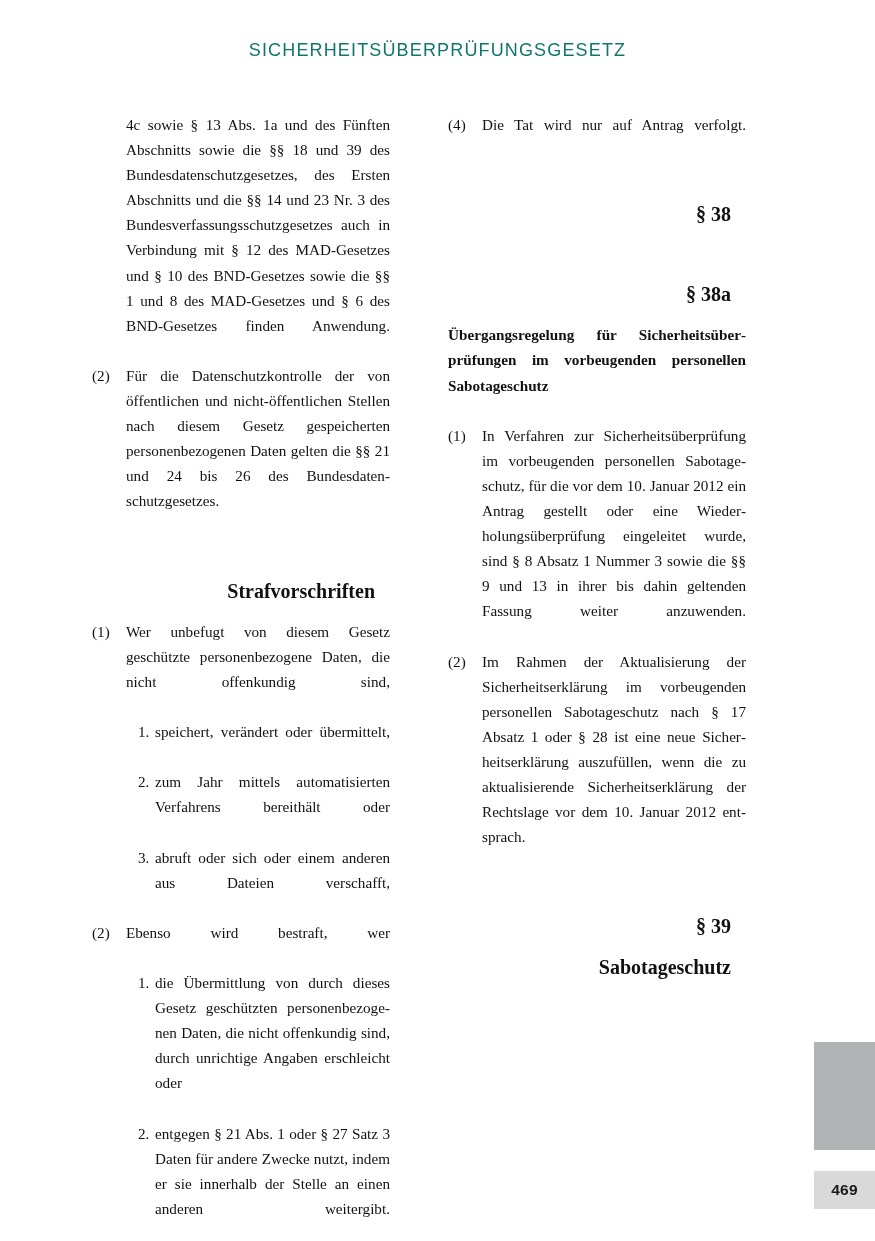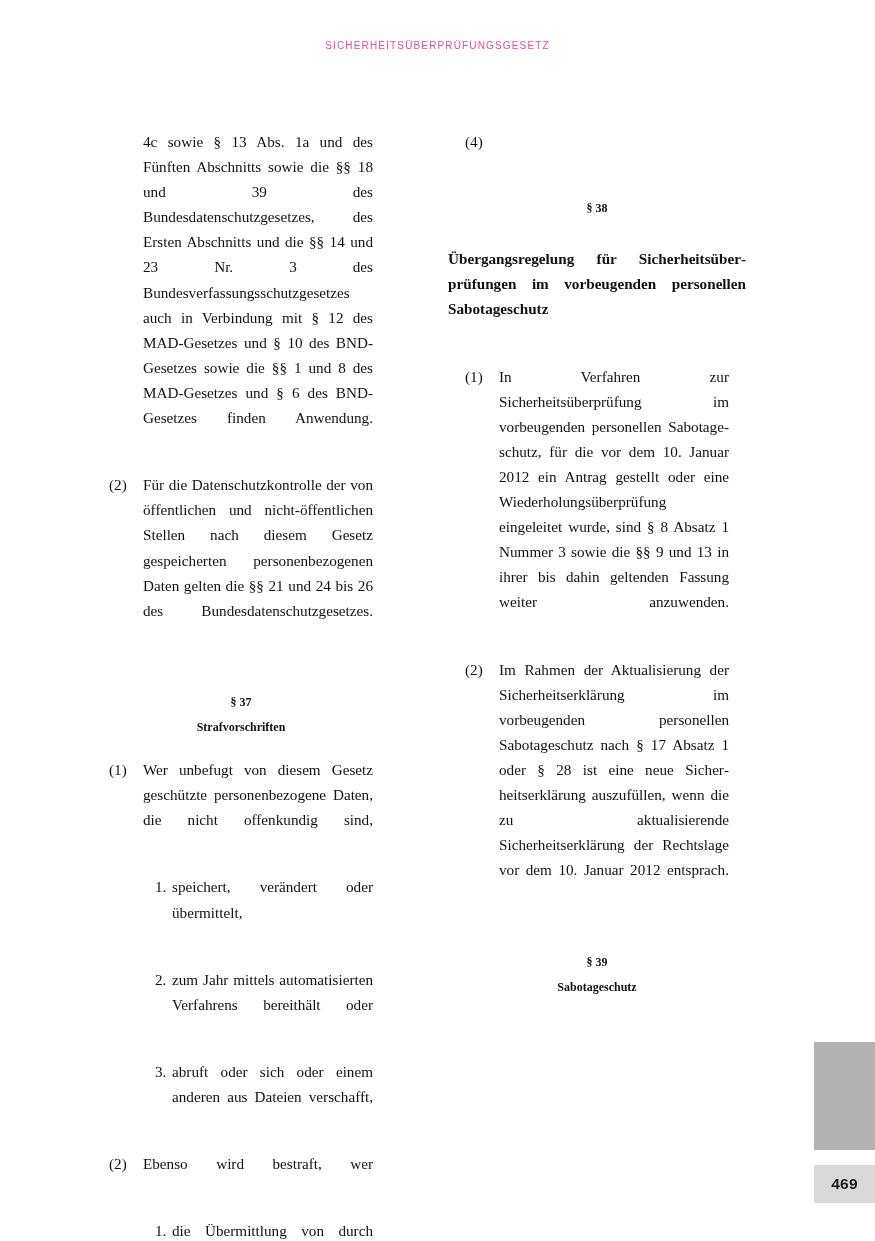"SICHERHEITSÜBERPRÜFUNGSGESETZ" .page-header { color: #ec4899 -> #0f766e; font-size: 10px -> 18px }
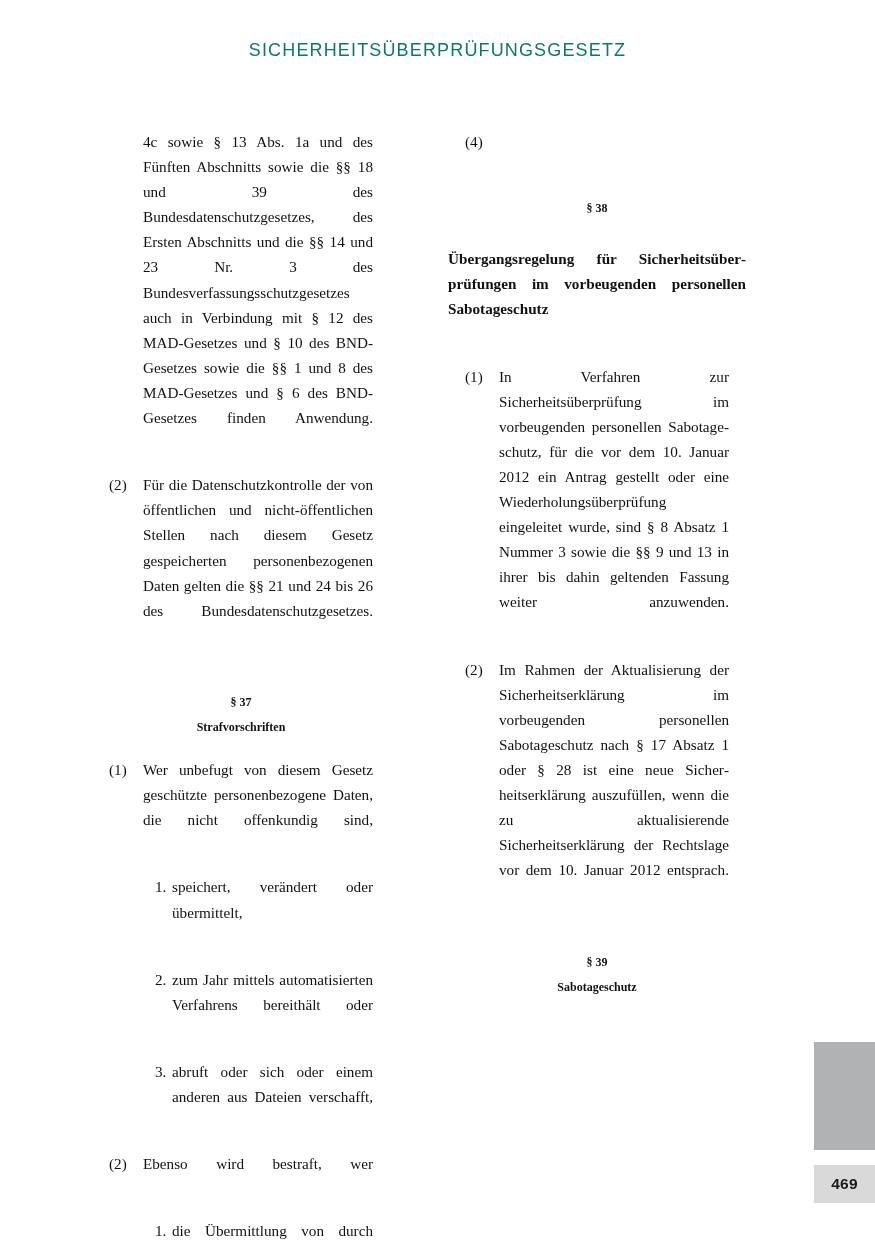"4c sowie § 13 Abs." .para { margin: 17px -> 0 }
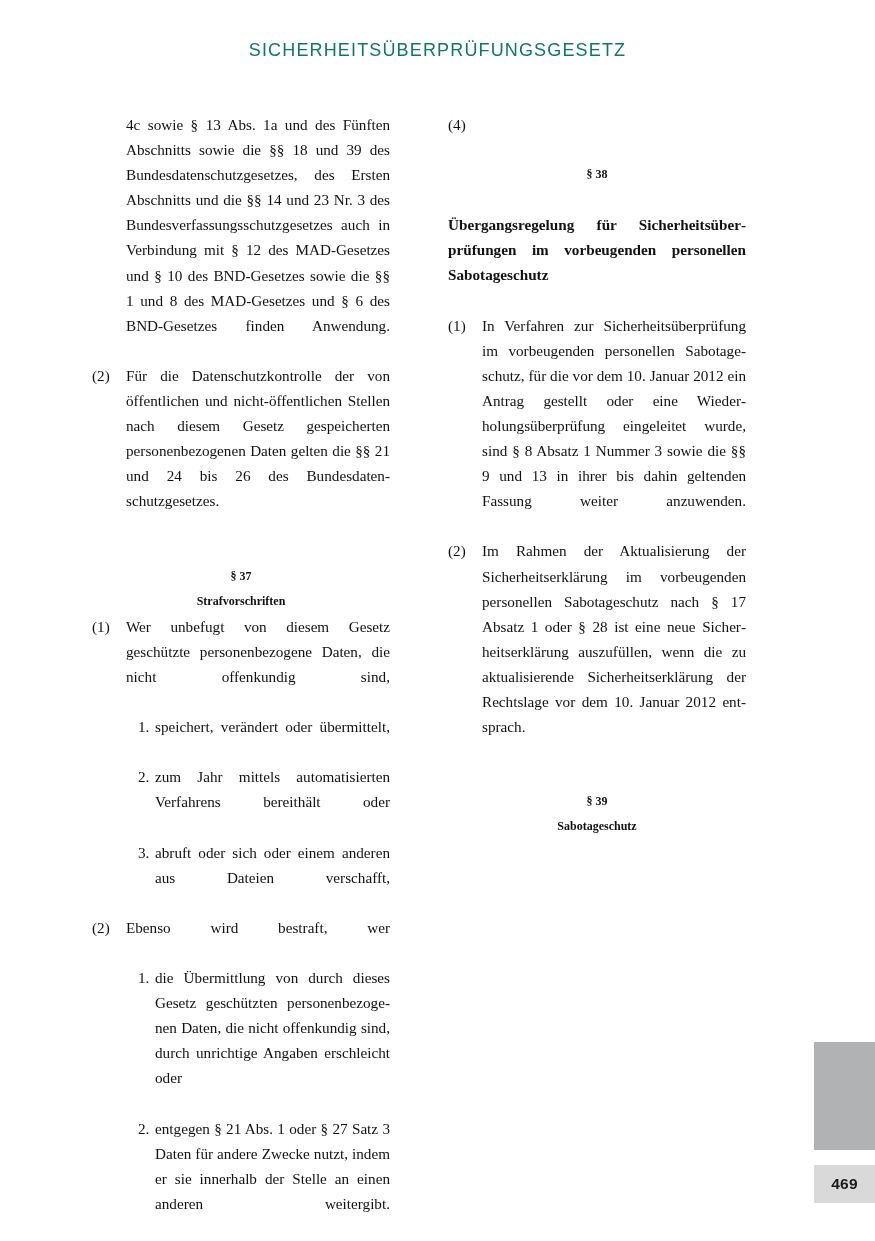"Die Tat wird nur auf" span { html: none -> <span>Die Tat wird nur auf Antrag verfolgt.</span> }
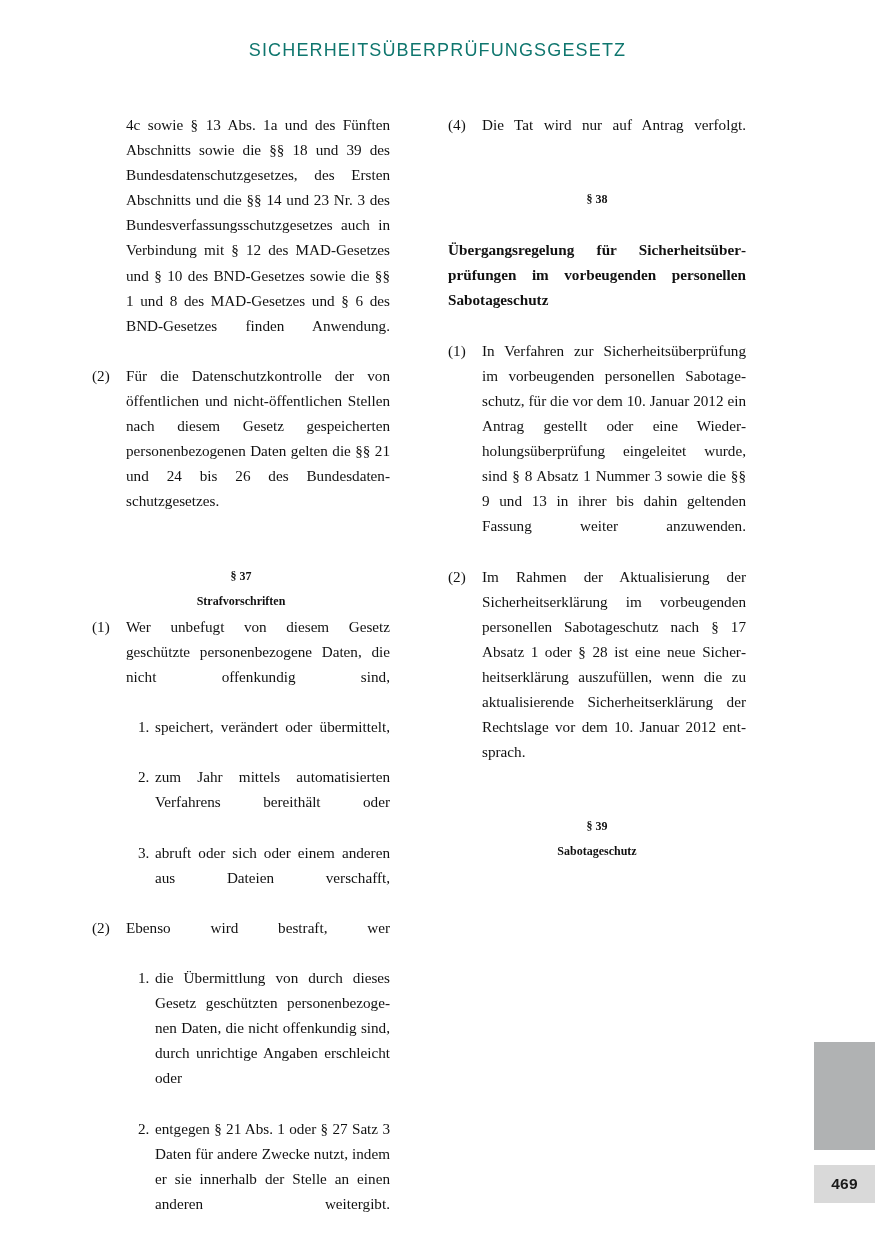"§ 38" .sec-number, .sec-title { font-size: 12px -> 20px; margin: 0 -> 15px; text-align: center -> right }
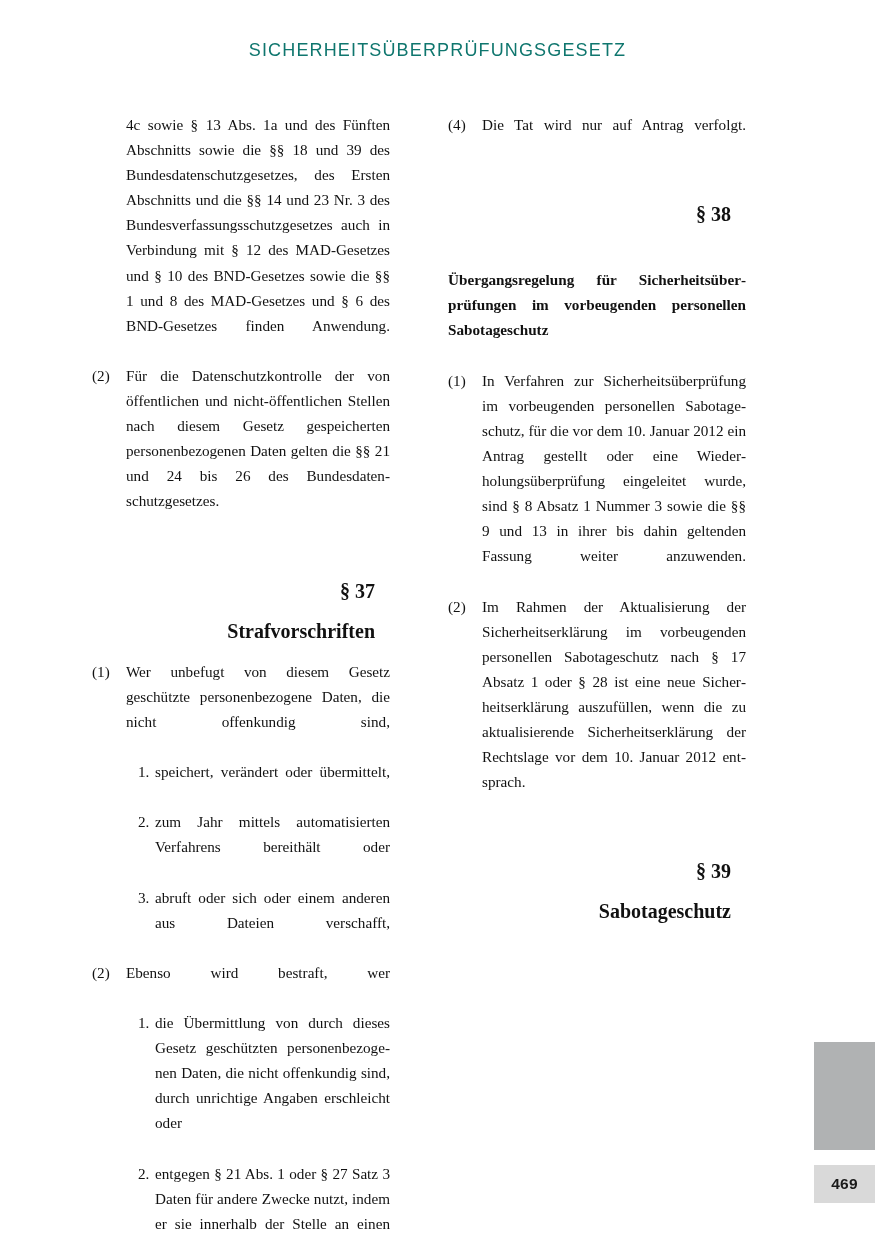"§ 38a" p.sec-number { html: none -> <p>§ 38a</p> }
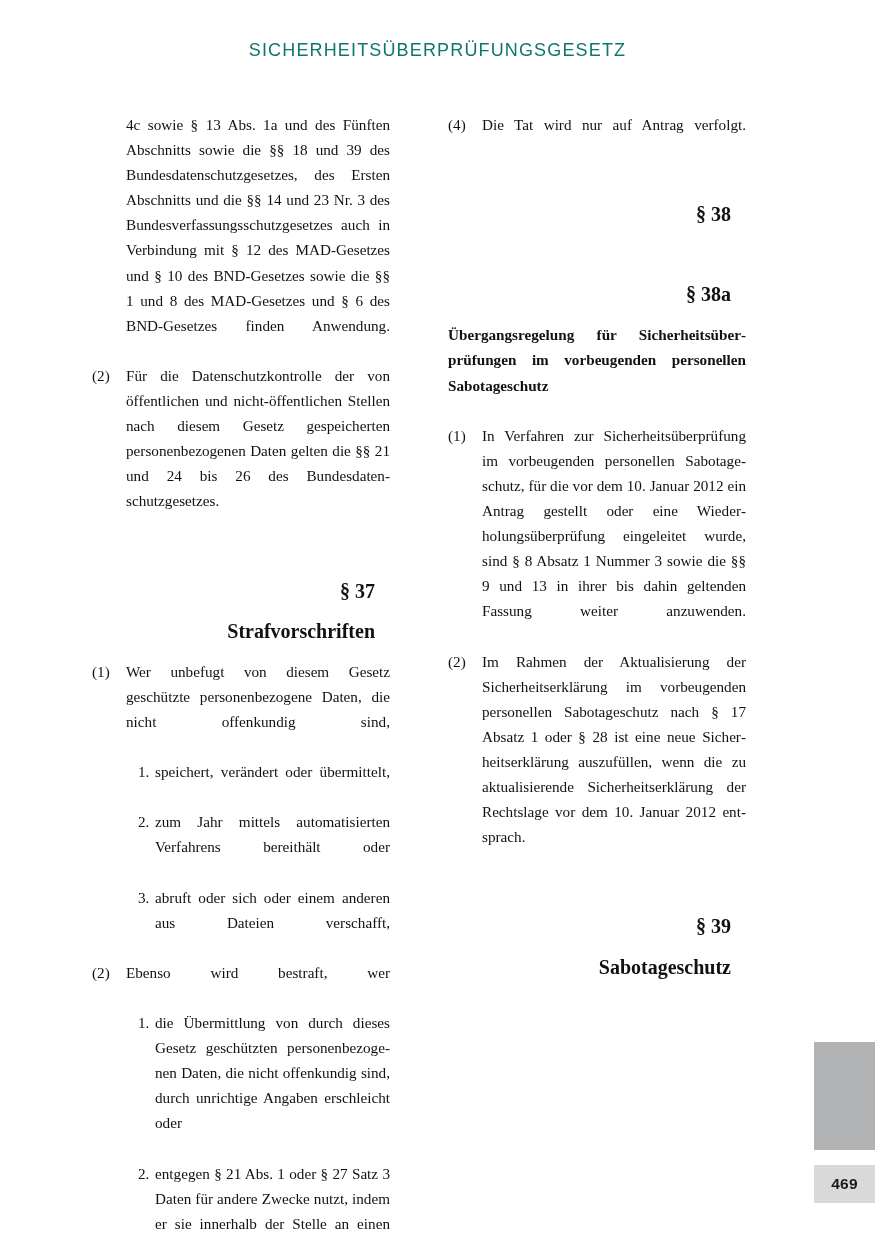"§ 37" p.sec-number { html: <p>§ 37</p> -> none }
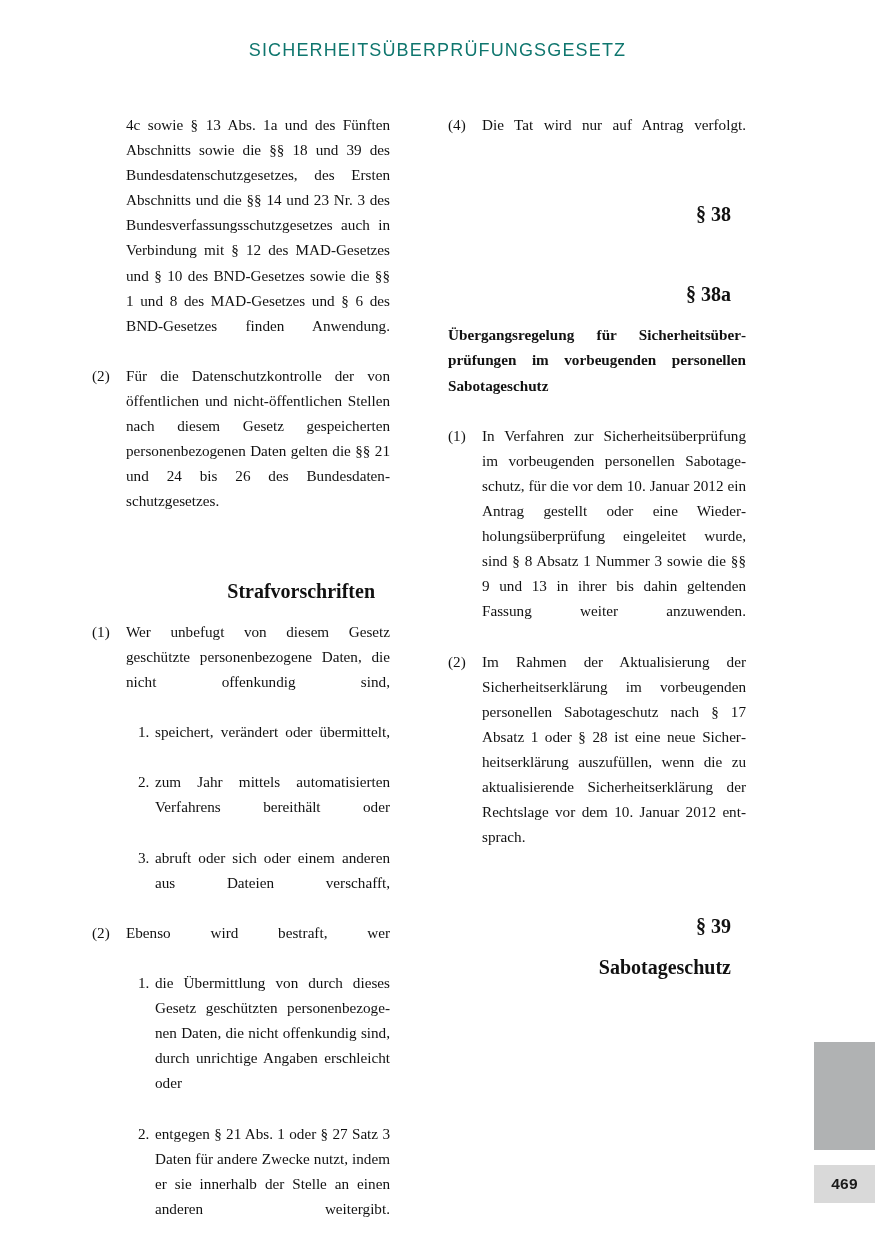"469" div.folio-tab { margin-top: none -> 6px }
